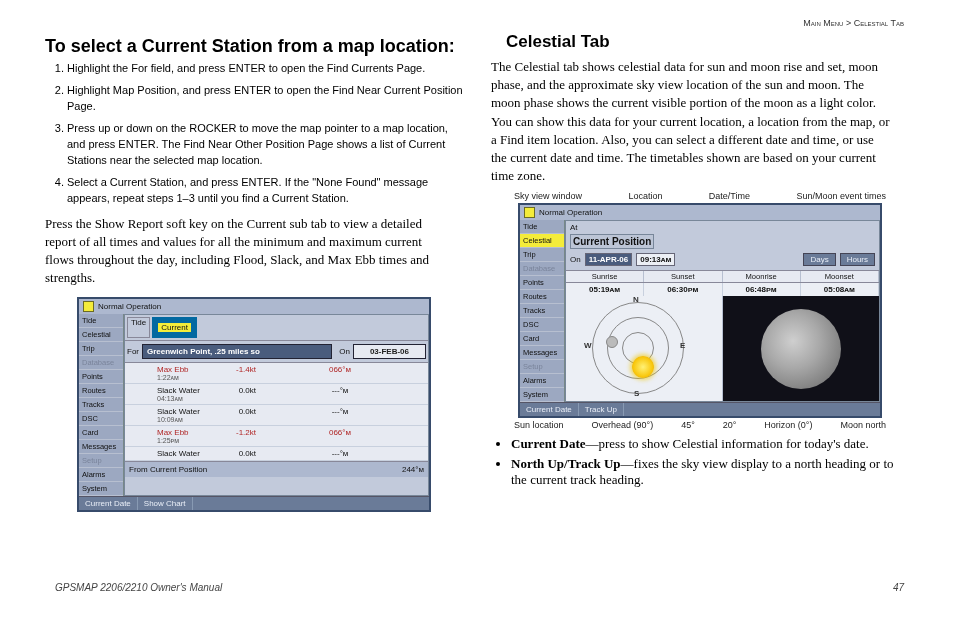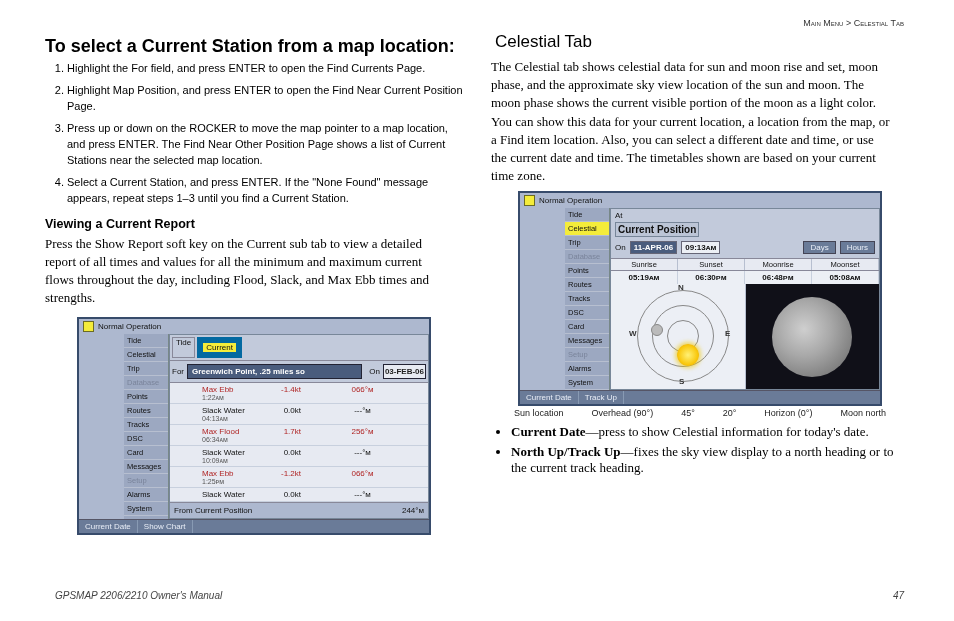"Celestial Tab" .h-big { font-weight: normal -> bold; margin: 4px 0 6px 4px -> 4px 0 6px 15px }
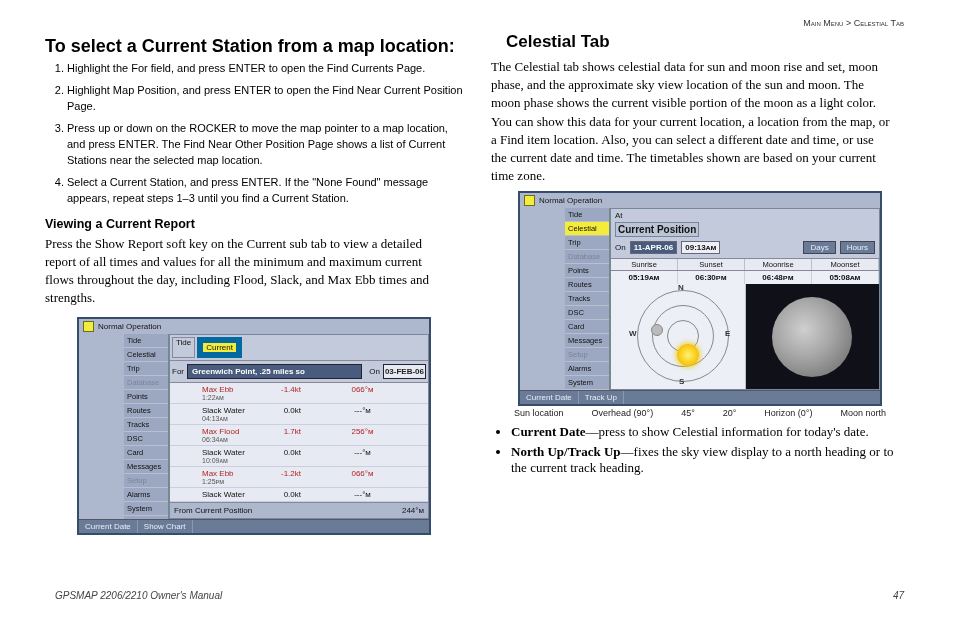"Sky view window" div.annot-top { html: none -> <div> <span>Sky view window</span> <span>Location</span> <span>Date/Time</span> <span>Sun/Moon event times</span> </div> }
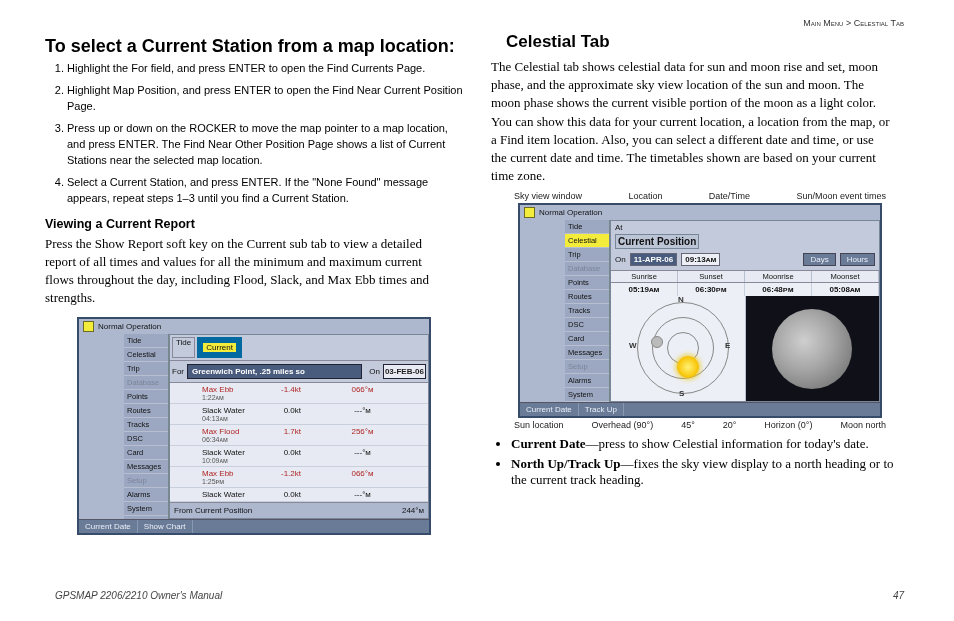"Viewing a Current Report" div.h-medium { html: <div>Viewing a Current Report</div> -> none }
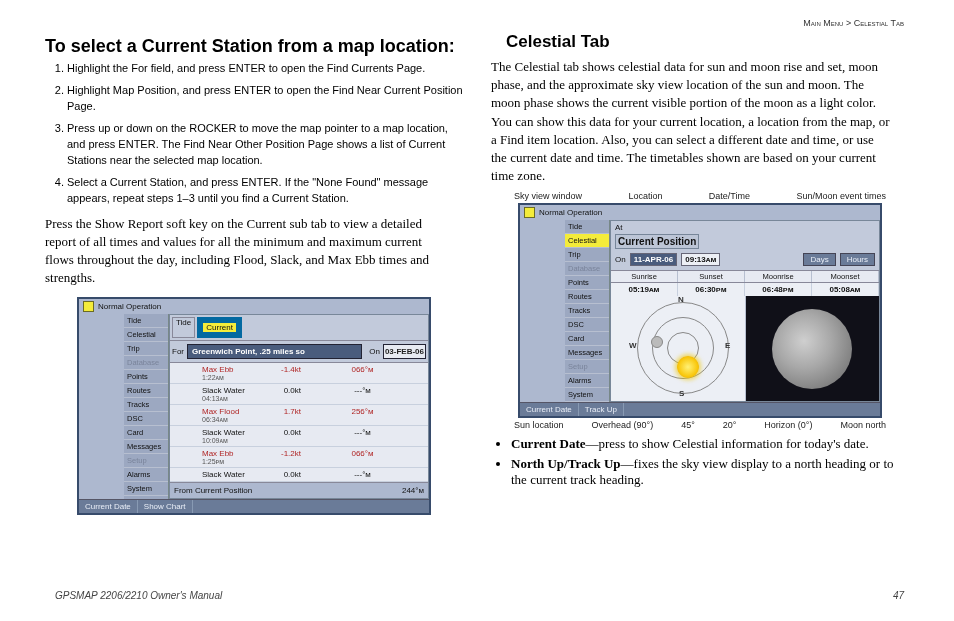"Tide" .device .body { margin-left: 45px -> none }
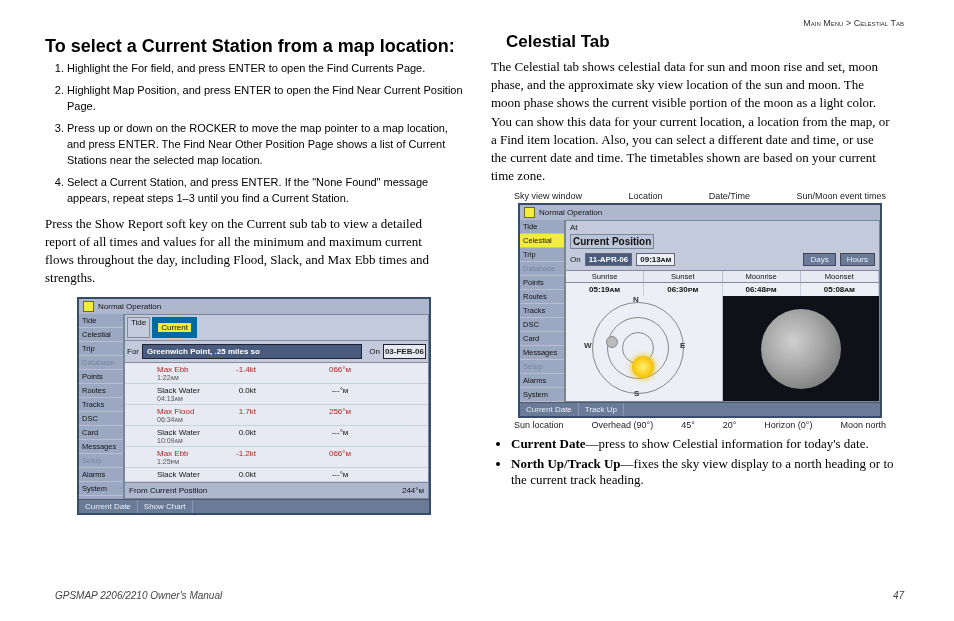"03-FEB-06" .lp-for .date { padding: 2px 1px -> 2px 16px }
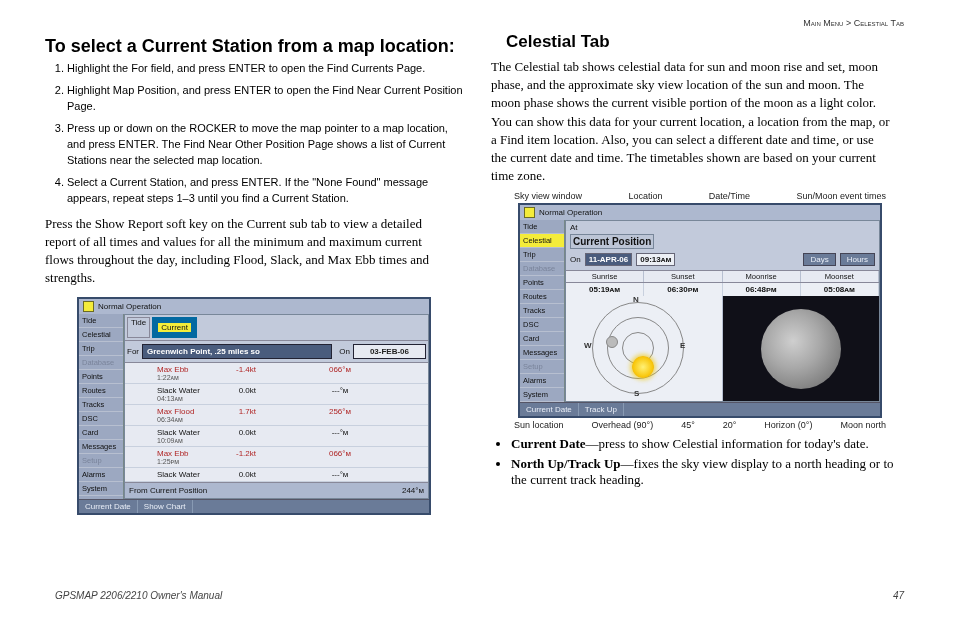"Max Flood" div.r { html: <div> <div> <span>Max Flood</span> <span>06:34ᴀᴍ</span> </div> <div>1.7kt</div> <div>256°ᴍ</div> </div> -> none }
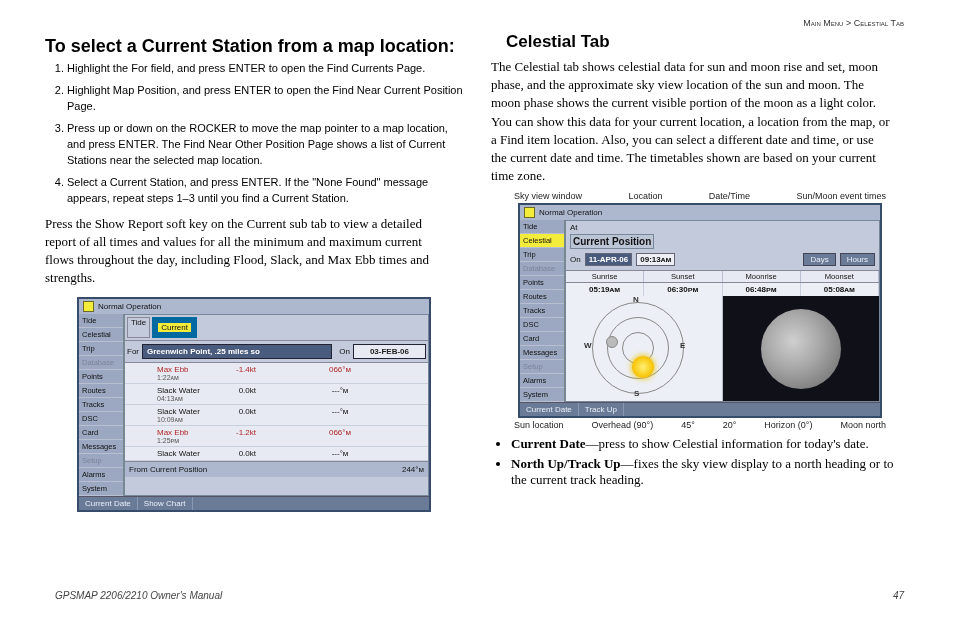"GPSMAP 2206/2210 Owner's Manual" .footer { bottom: 20px -> 28px }
